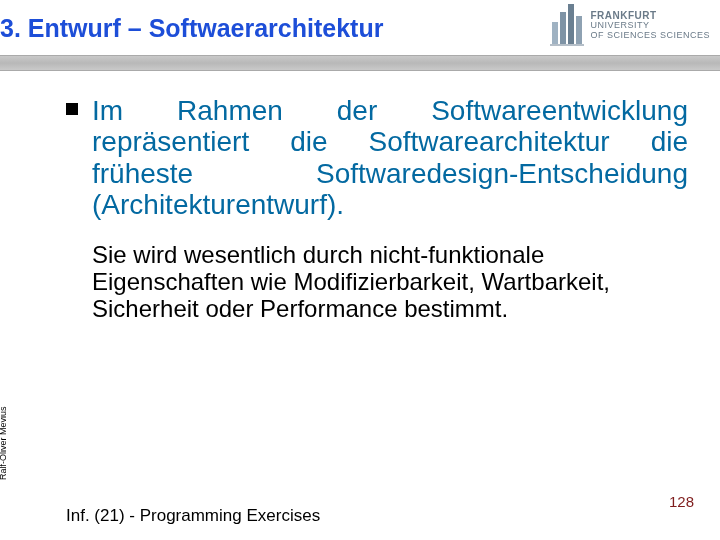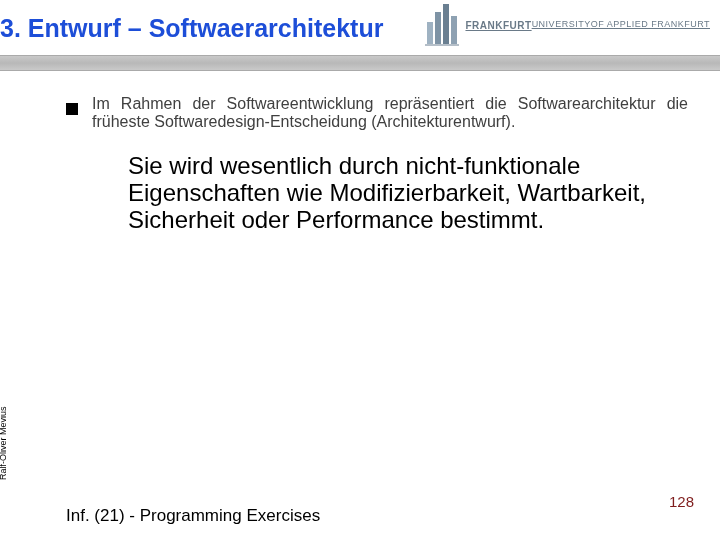"FRANKFURT" .logo-text { flex-direction: row -> column; text-decoration: underline -> none }
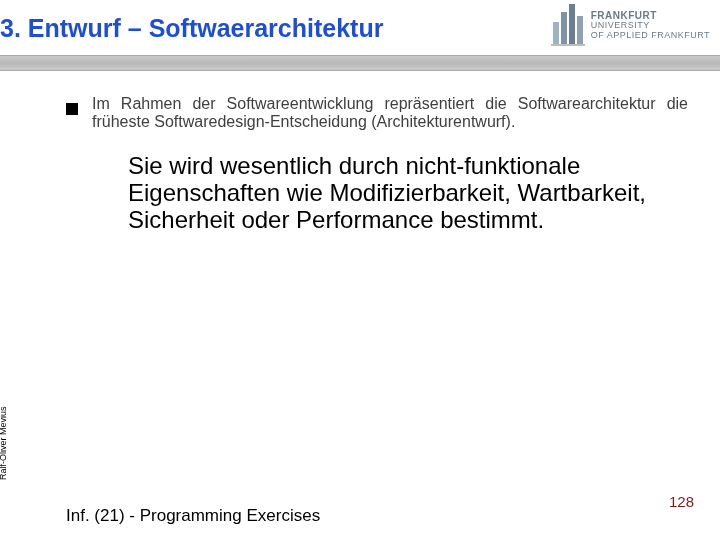"OF APPLIED FRANKFURT" span { text: APPLIED FRANKFURT -> SCIENCES SCIENCES }
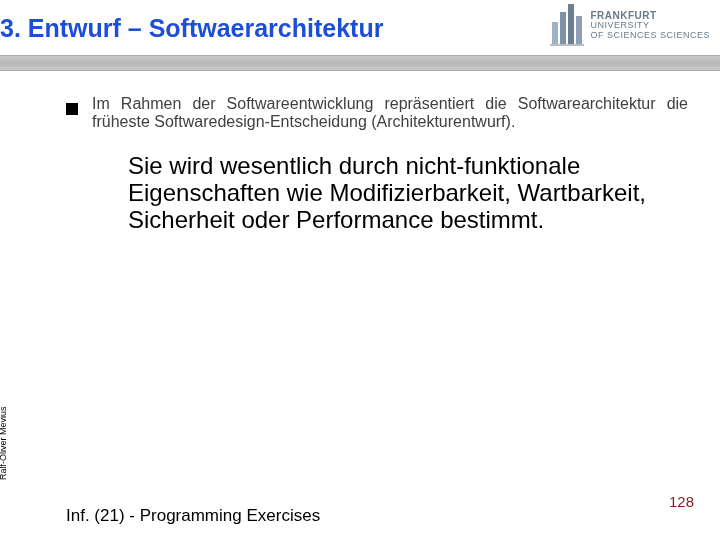"Im Rahmen der Softwareentwicklung" .para1 { color: #404040 -> #0369a1; font-size: 16px -> 28px }
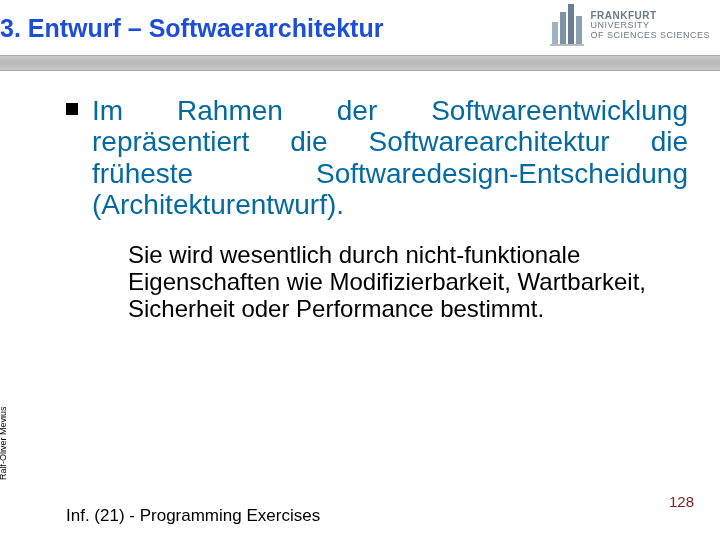"Sie wird wesentlich durch" .para2 { margin-left: 36px -> none }
